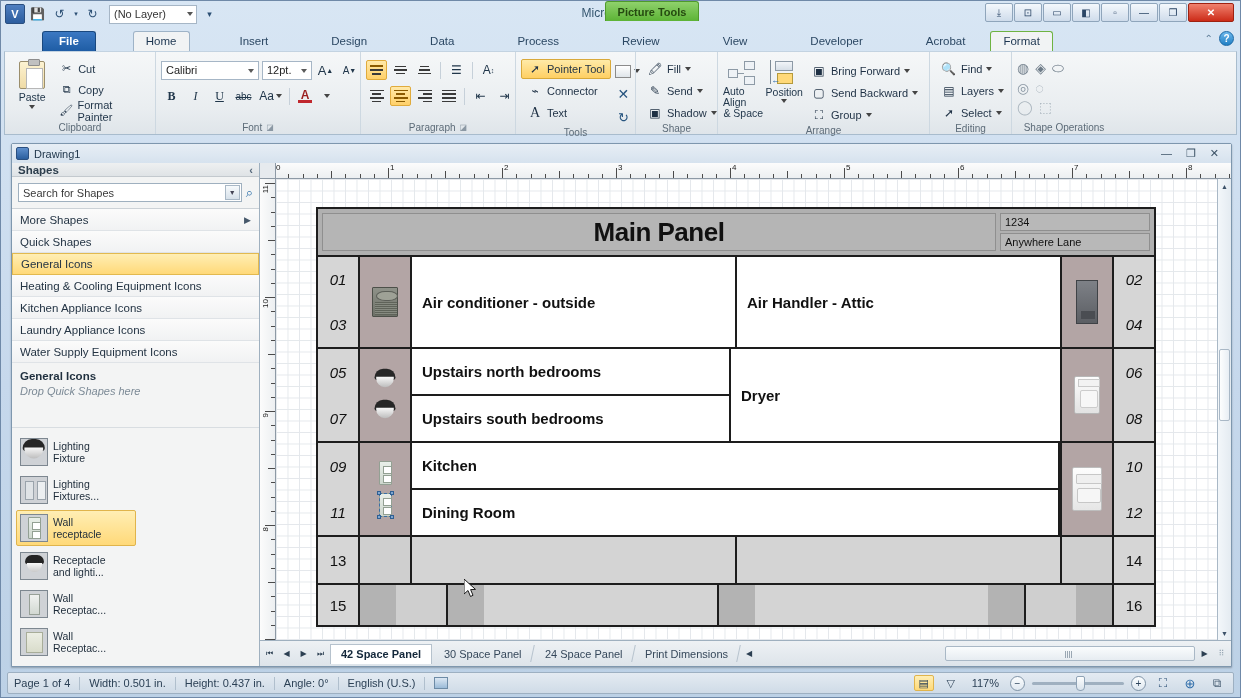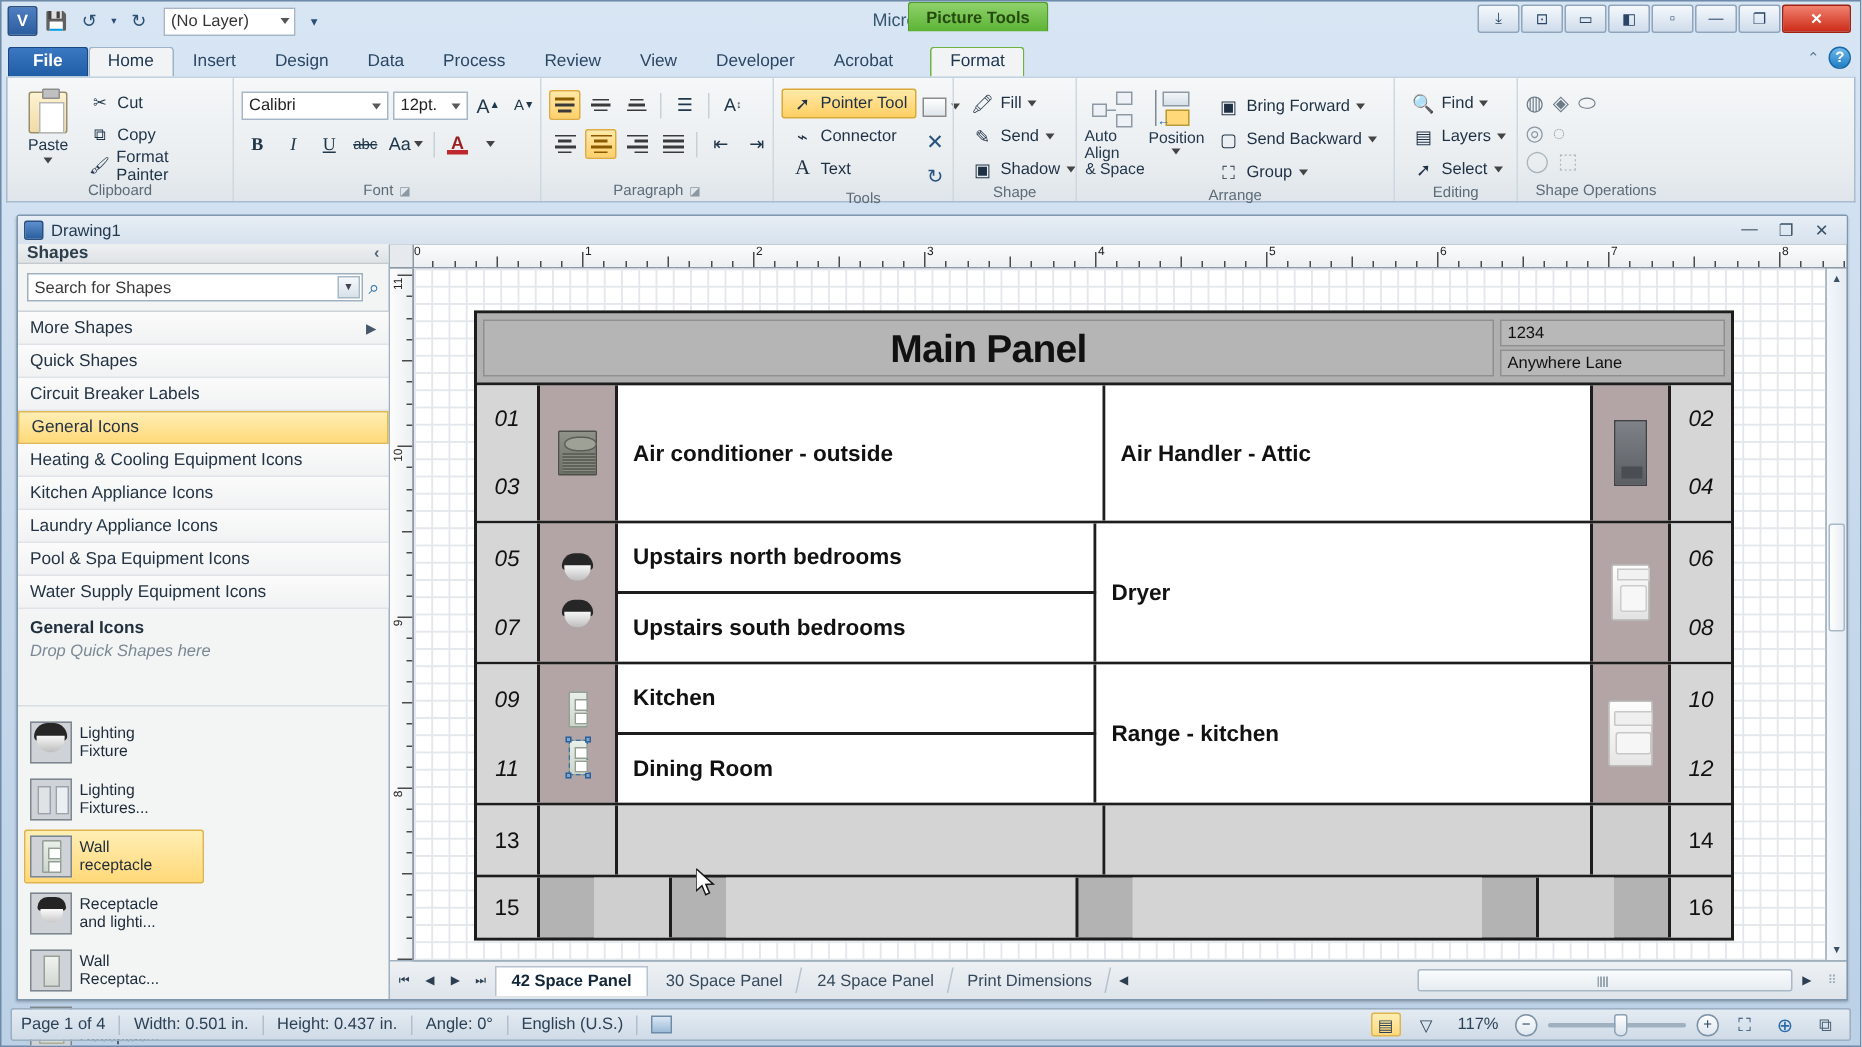"File" .tab { margin-left: none -> 37px }
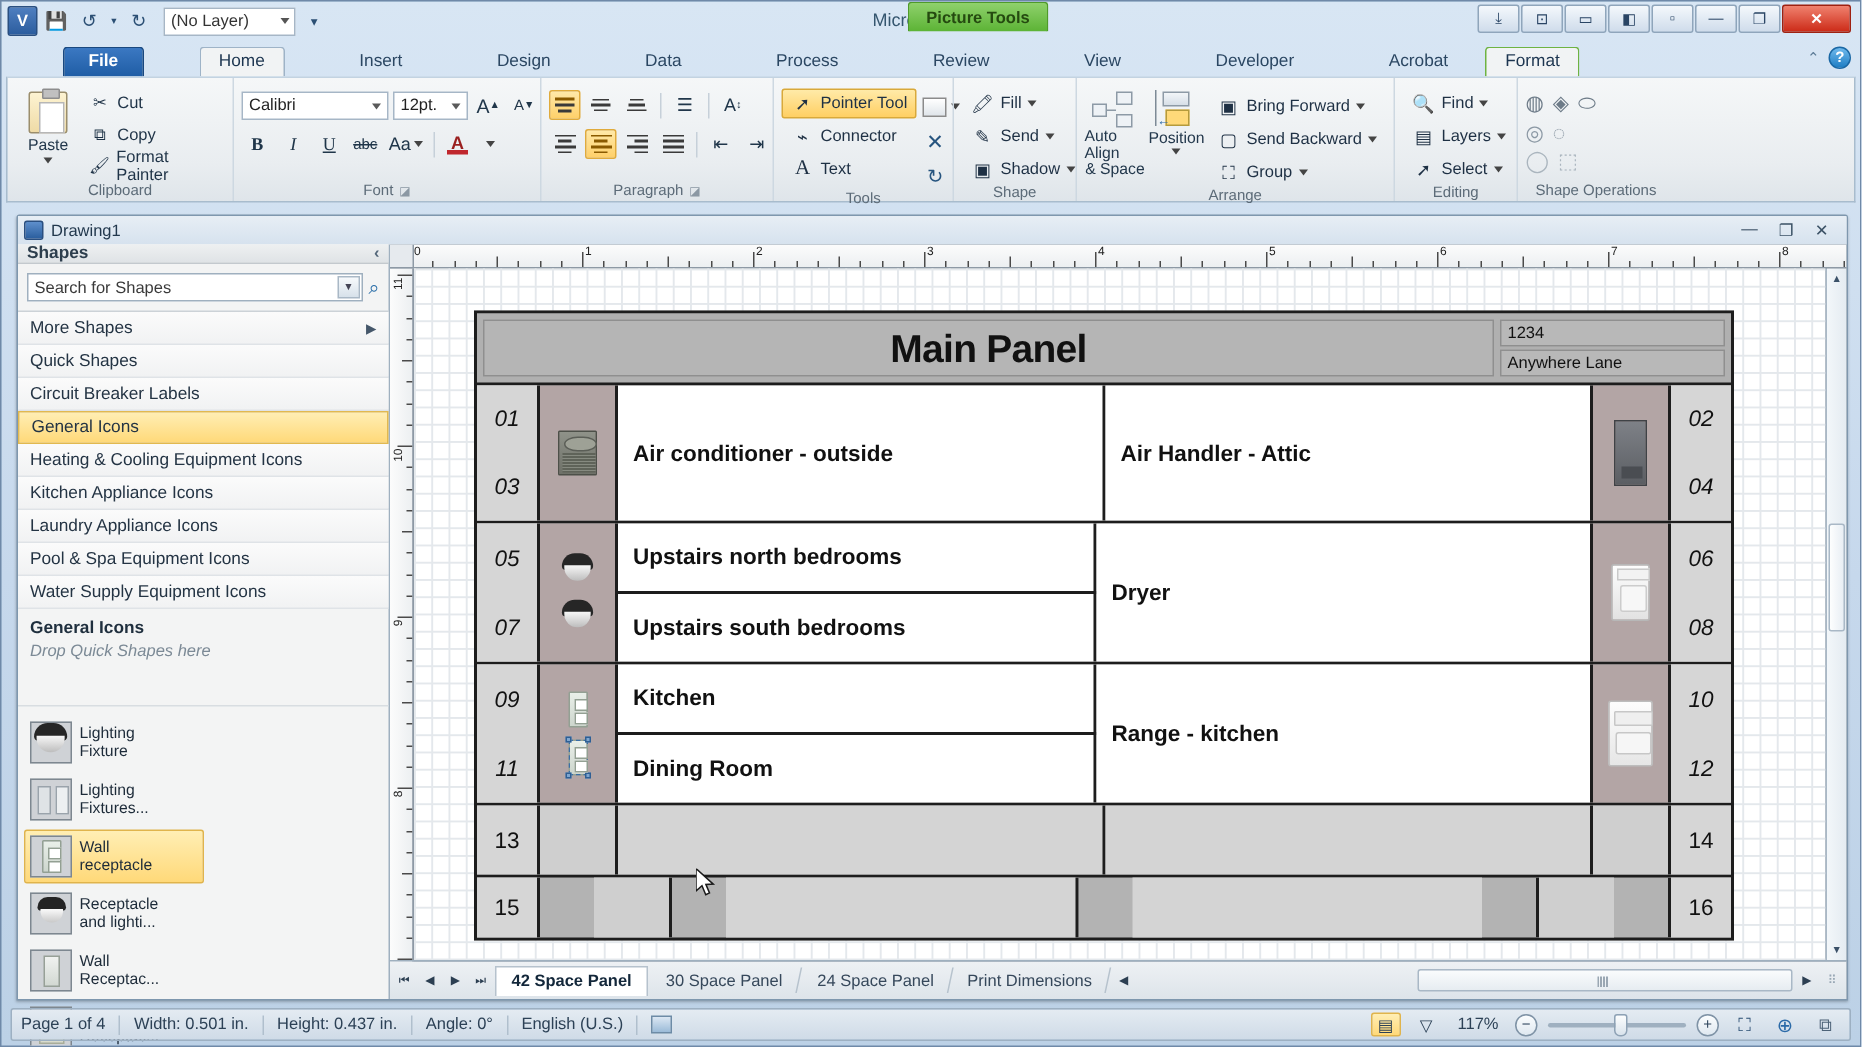"Circuit Breaker Labels" div.stitem { html: <div> <span>Circuit Breaker Labels</span> </div> -> none }
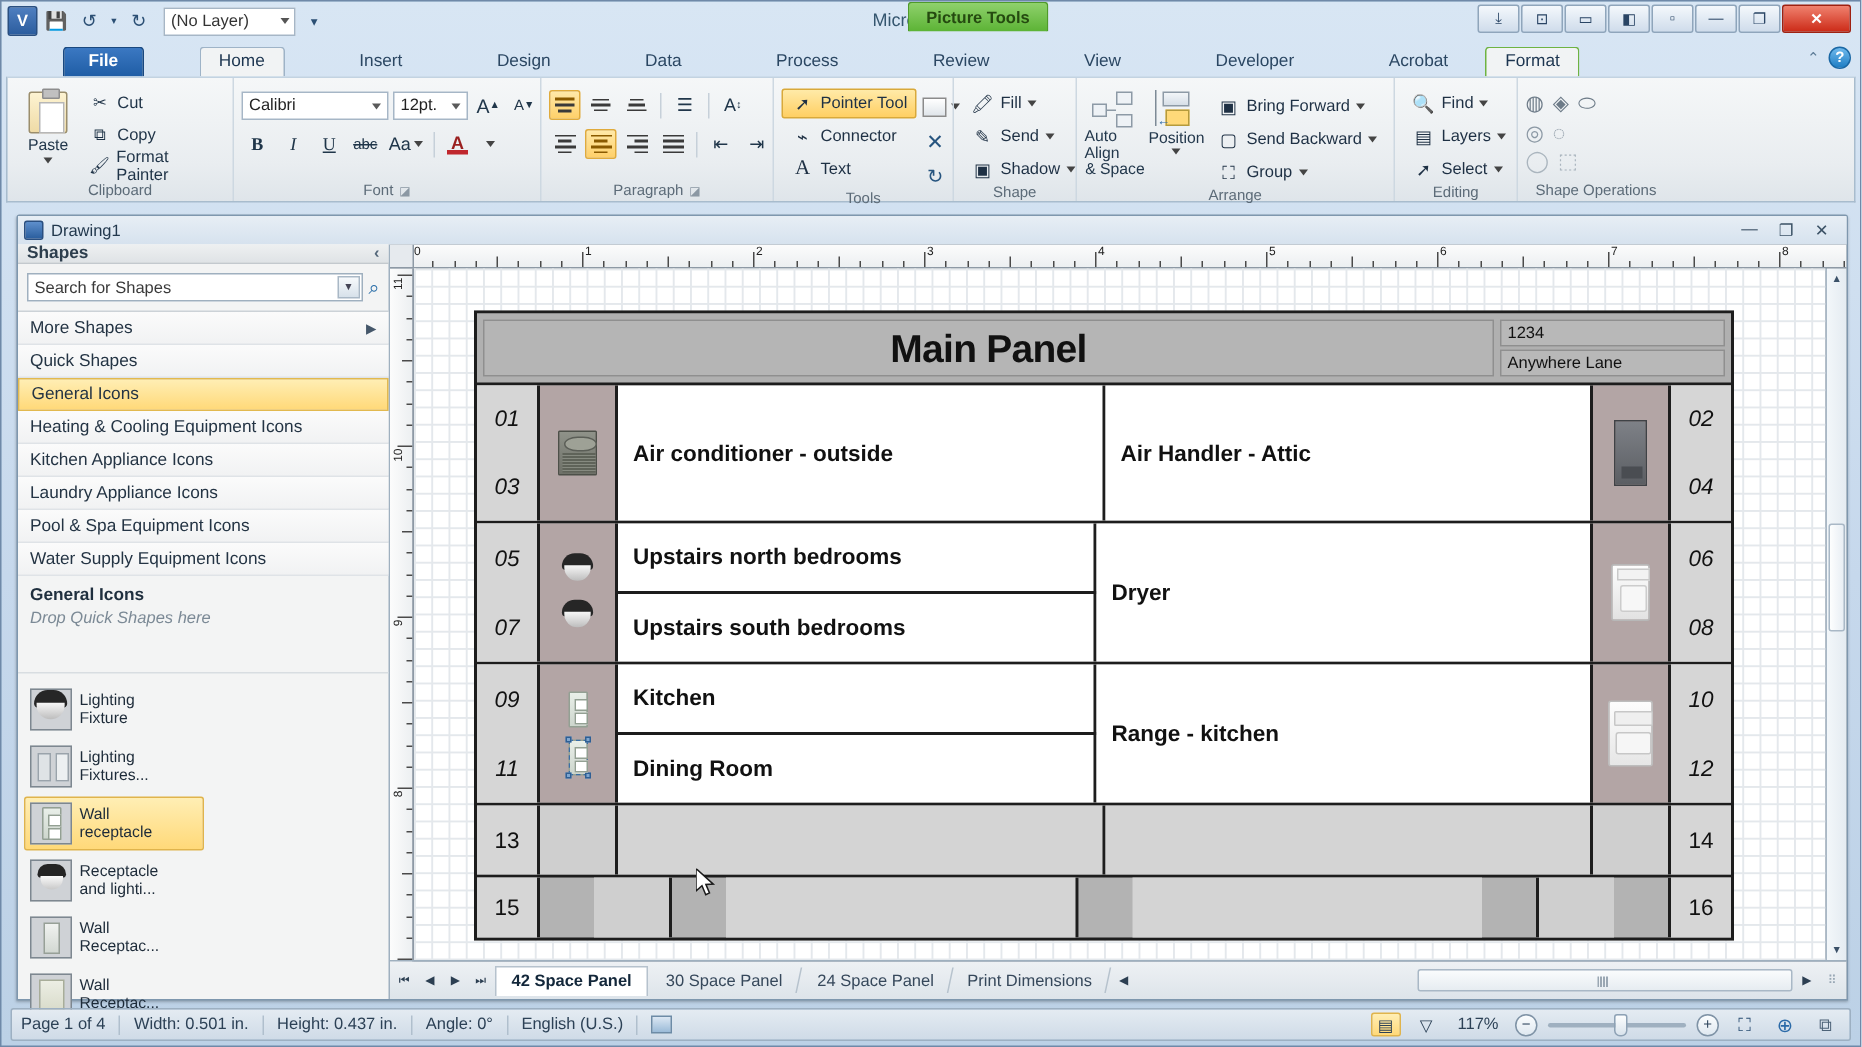"Pool & Spa Equipment Icons" div.stitem { html: <div> <span>Pool &amp; Spa Equipment Icons</span> </div> -> none }
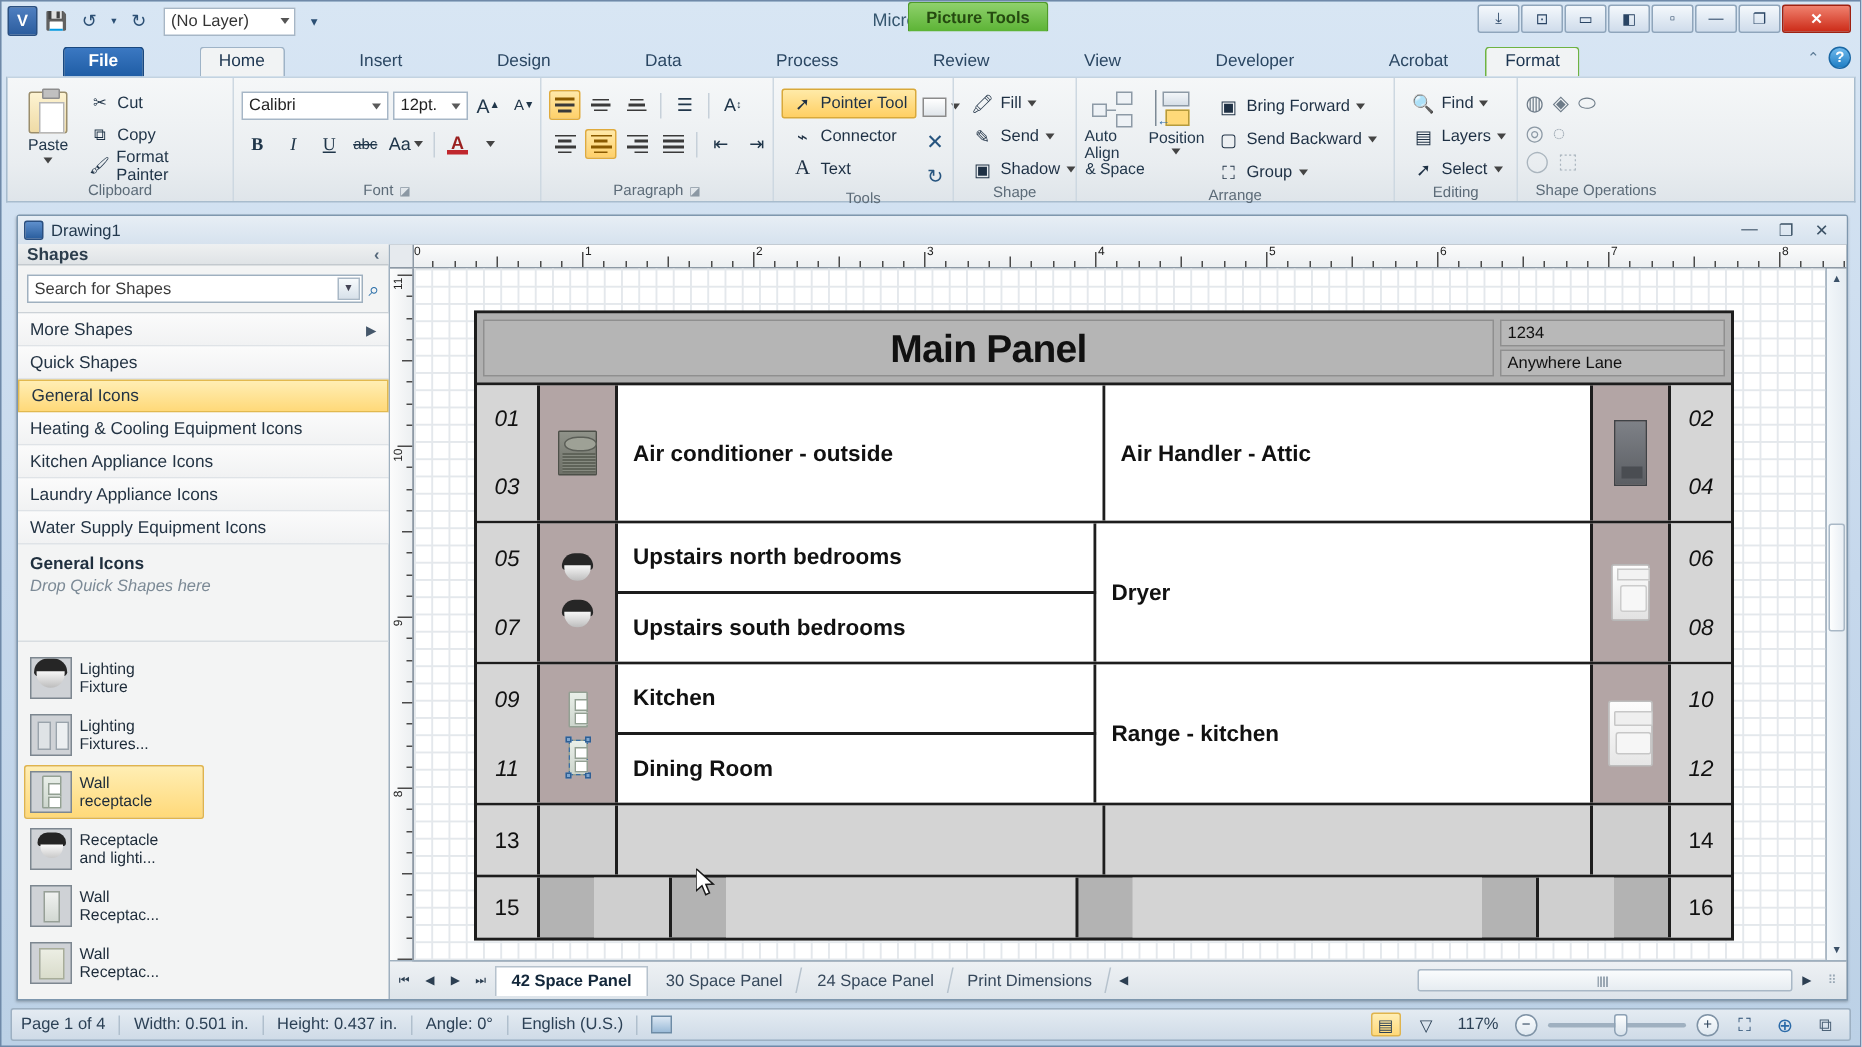"Range - kitchen" div.desccell { html: <div>Range - kitchen</div> -> none }
